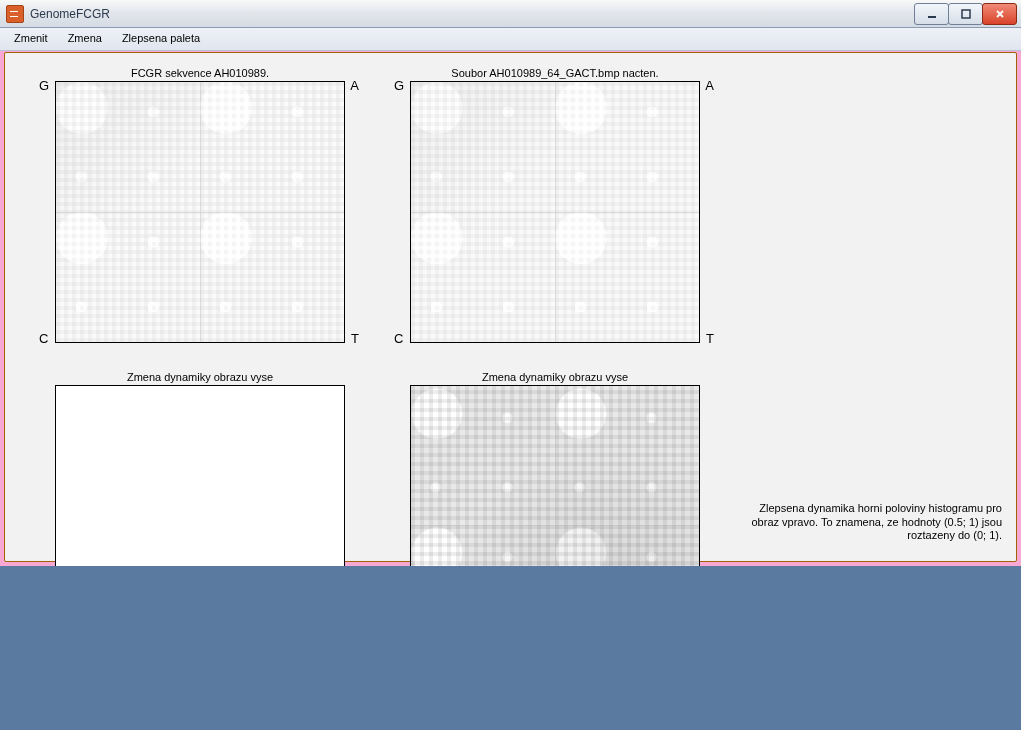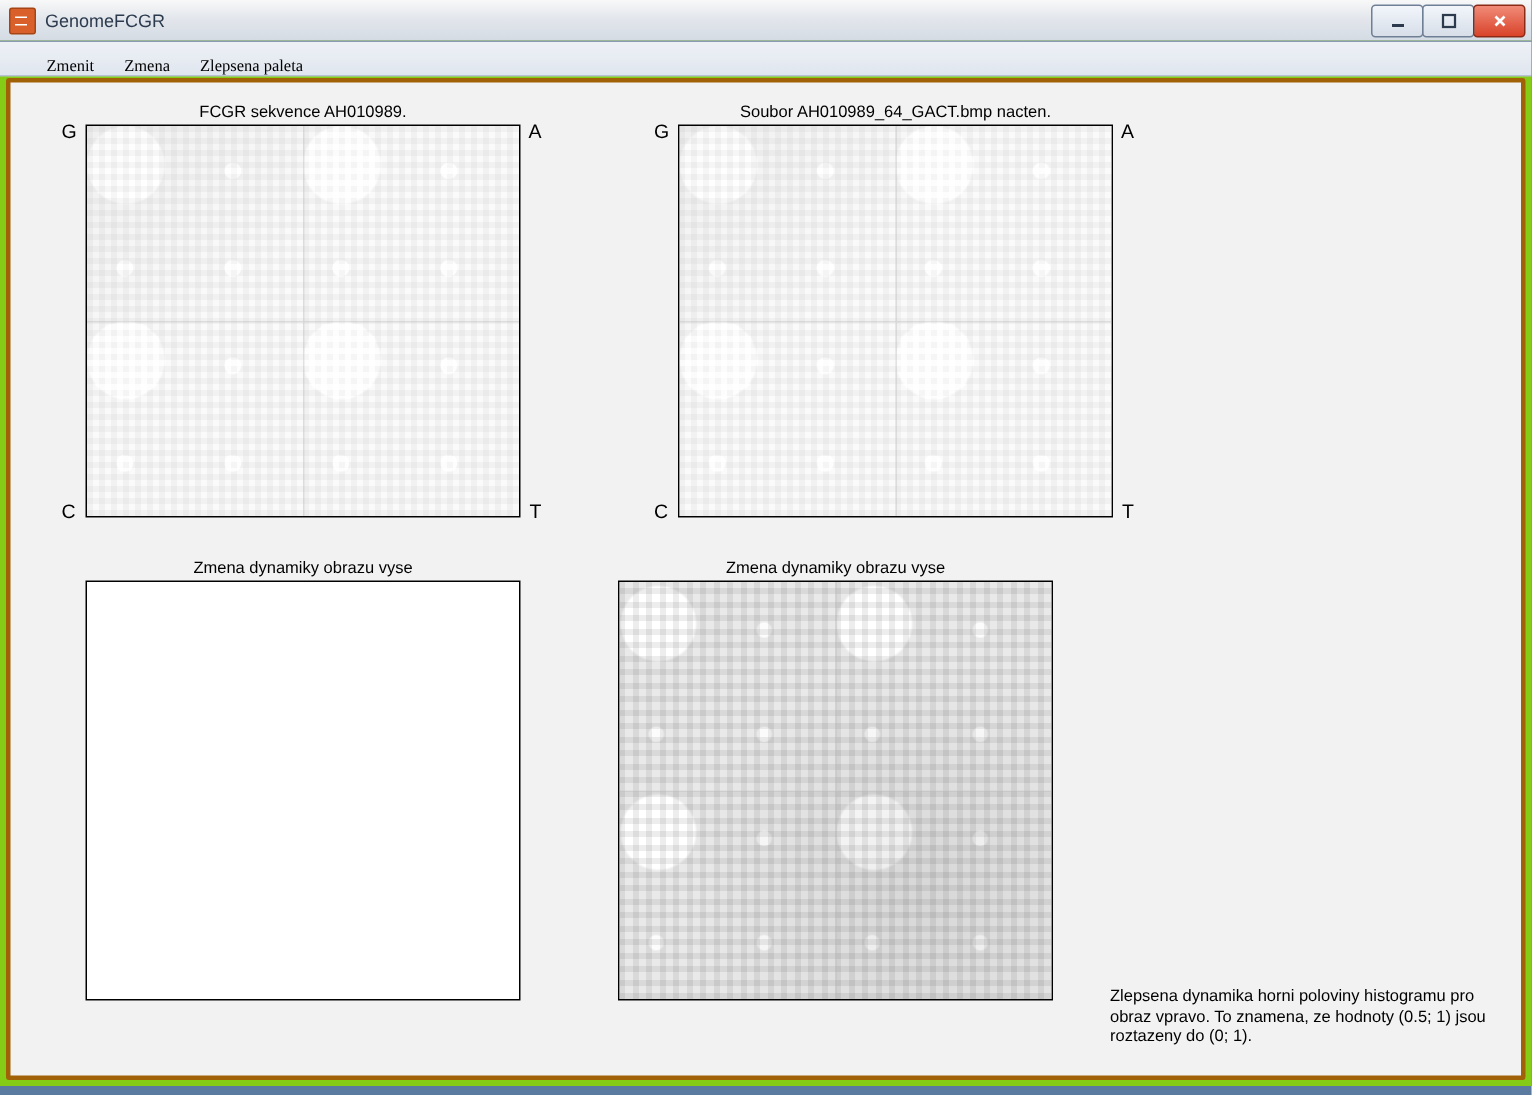"GenomeFCGR" .window { background: #84cc16 -> #f9a8d4; height: 724px -> 566px }
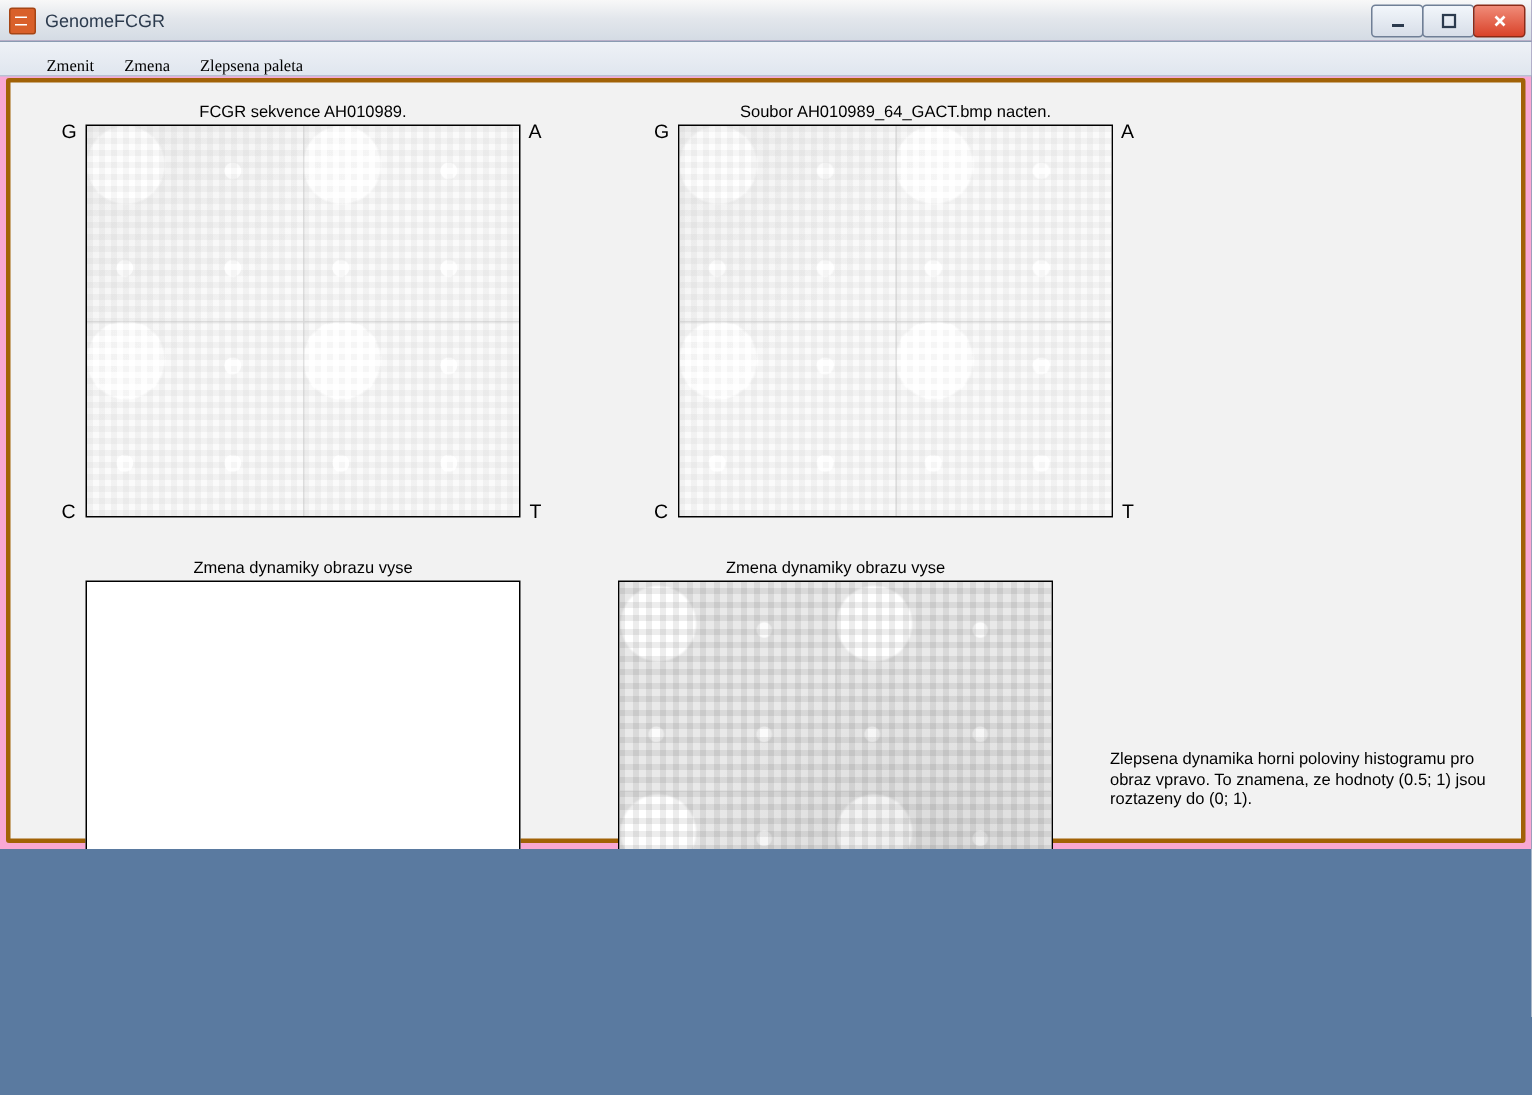"Zmenit" .menubar { align-items: flex-end -> flex-start; font-family: Liberation Serif, serif -> none; padding: 0 21px -> 0 4px }
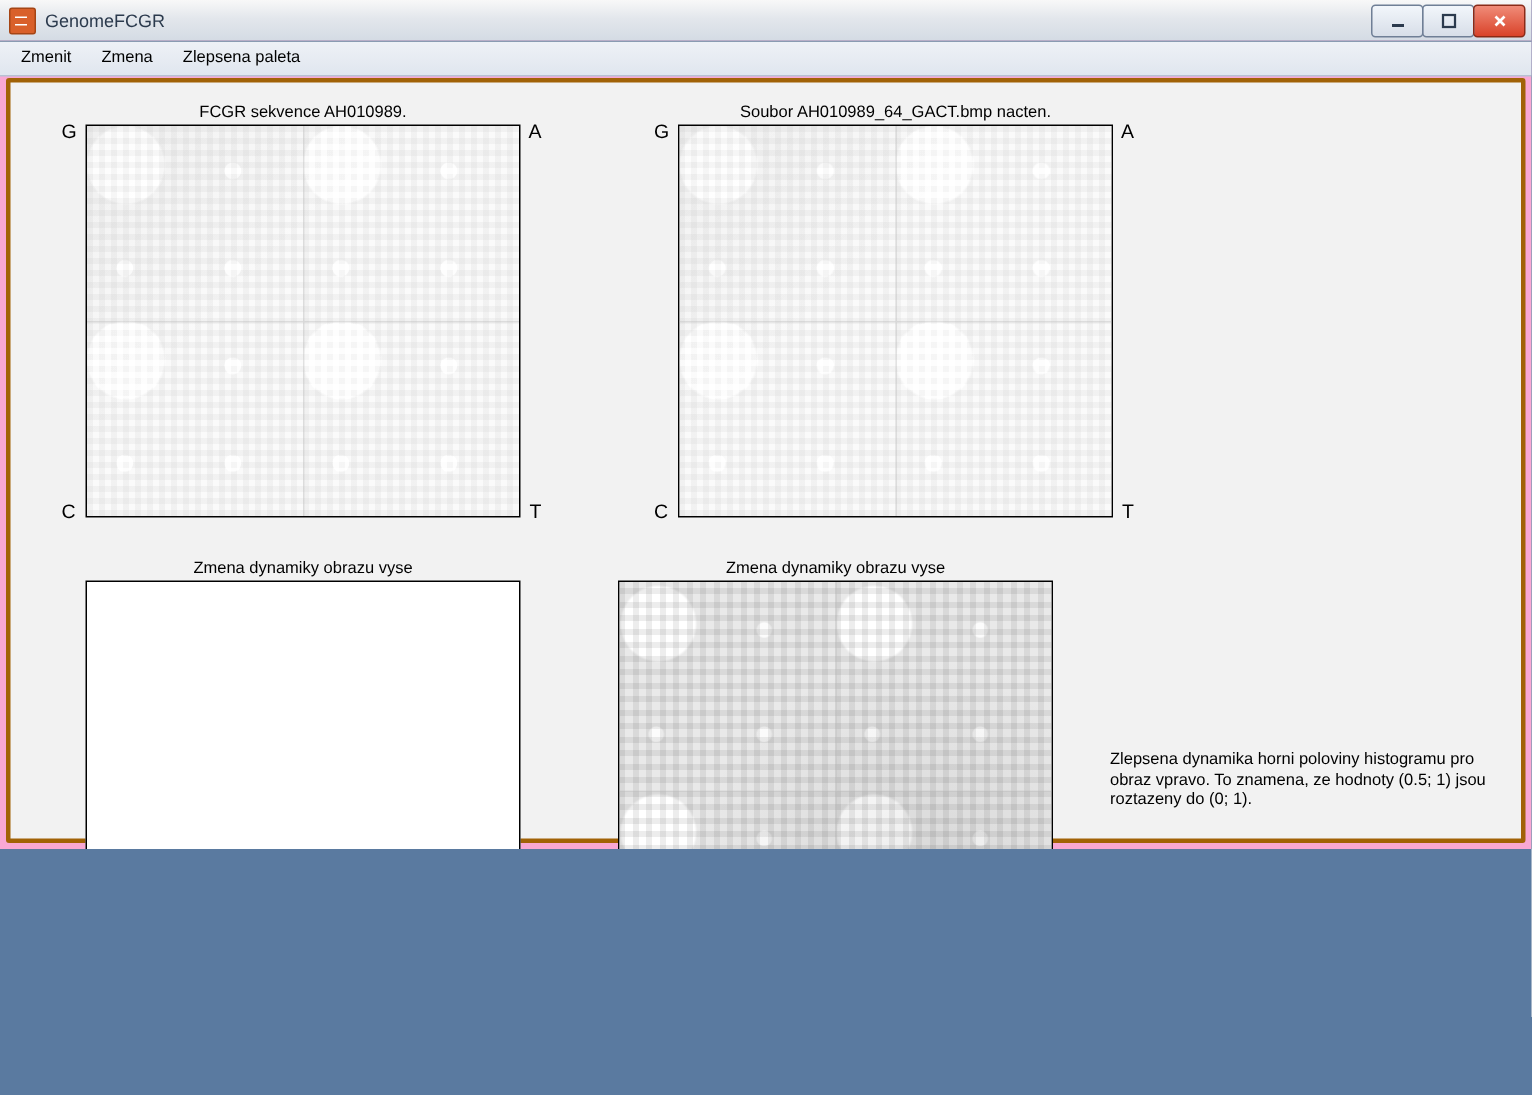"FCGR sekvence AH010989." .client { border: 3px solid #a16207 -> 1px solid #a16207 }
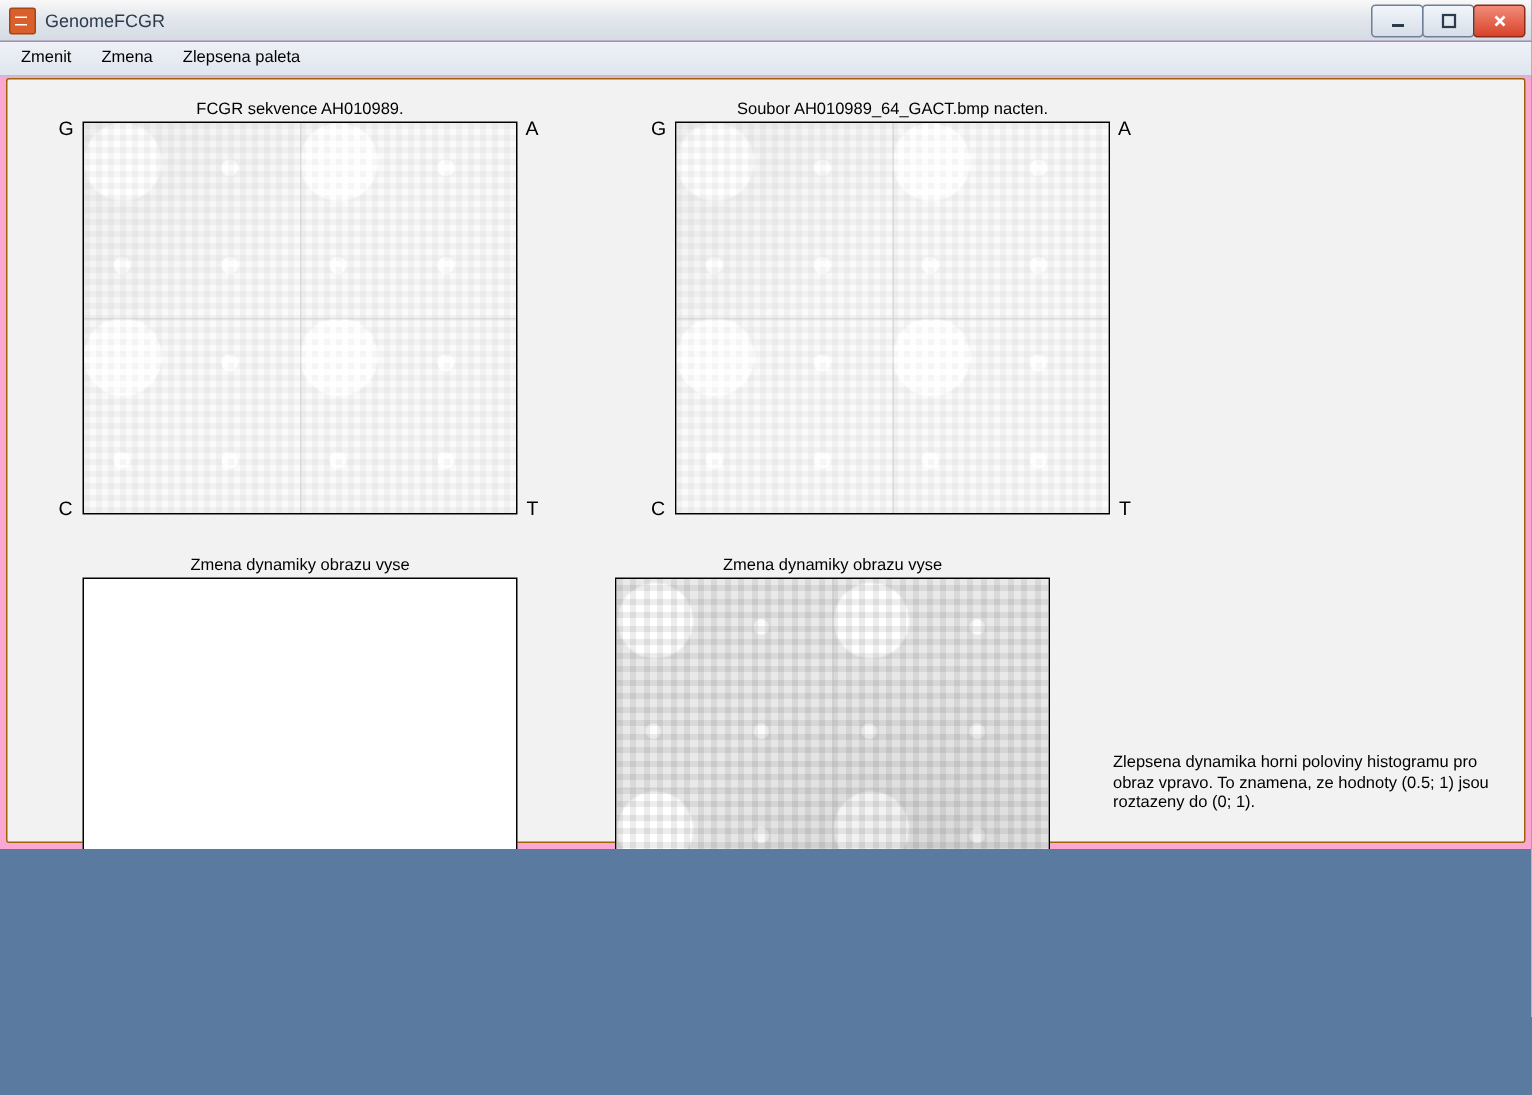"Soubor AH010989_64_GACT.bmp nacten." div.plot-block { margin-left: 40px -> none }
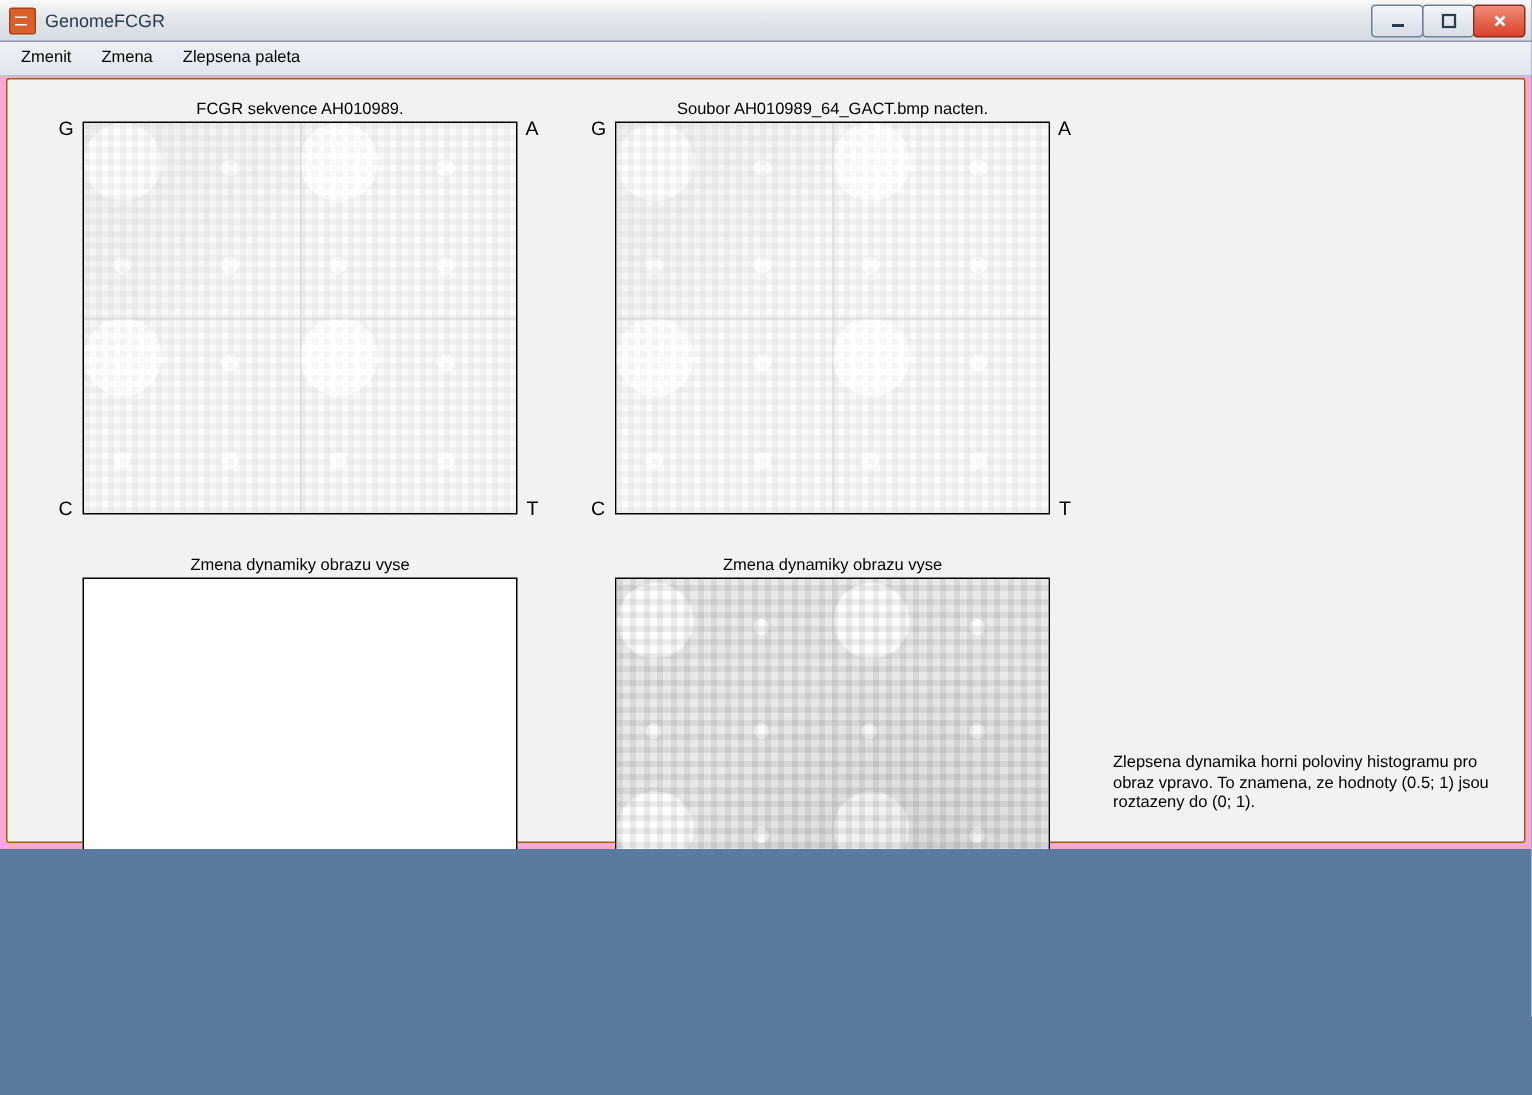"Zlepsena dynamika horni poloviny" .status-text { text-align: none -> right }
